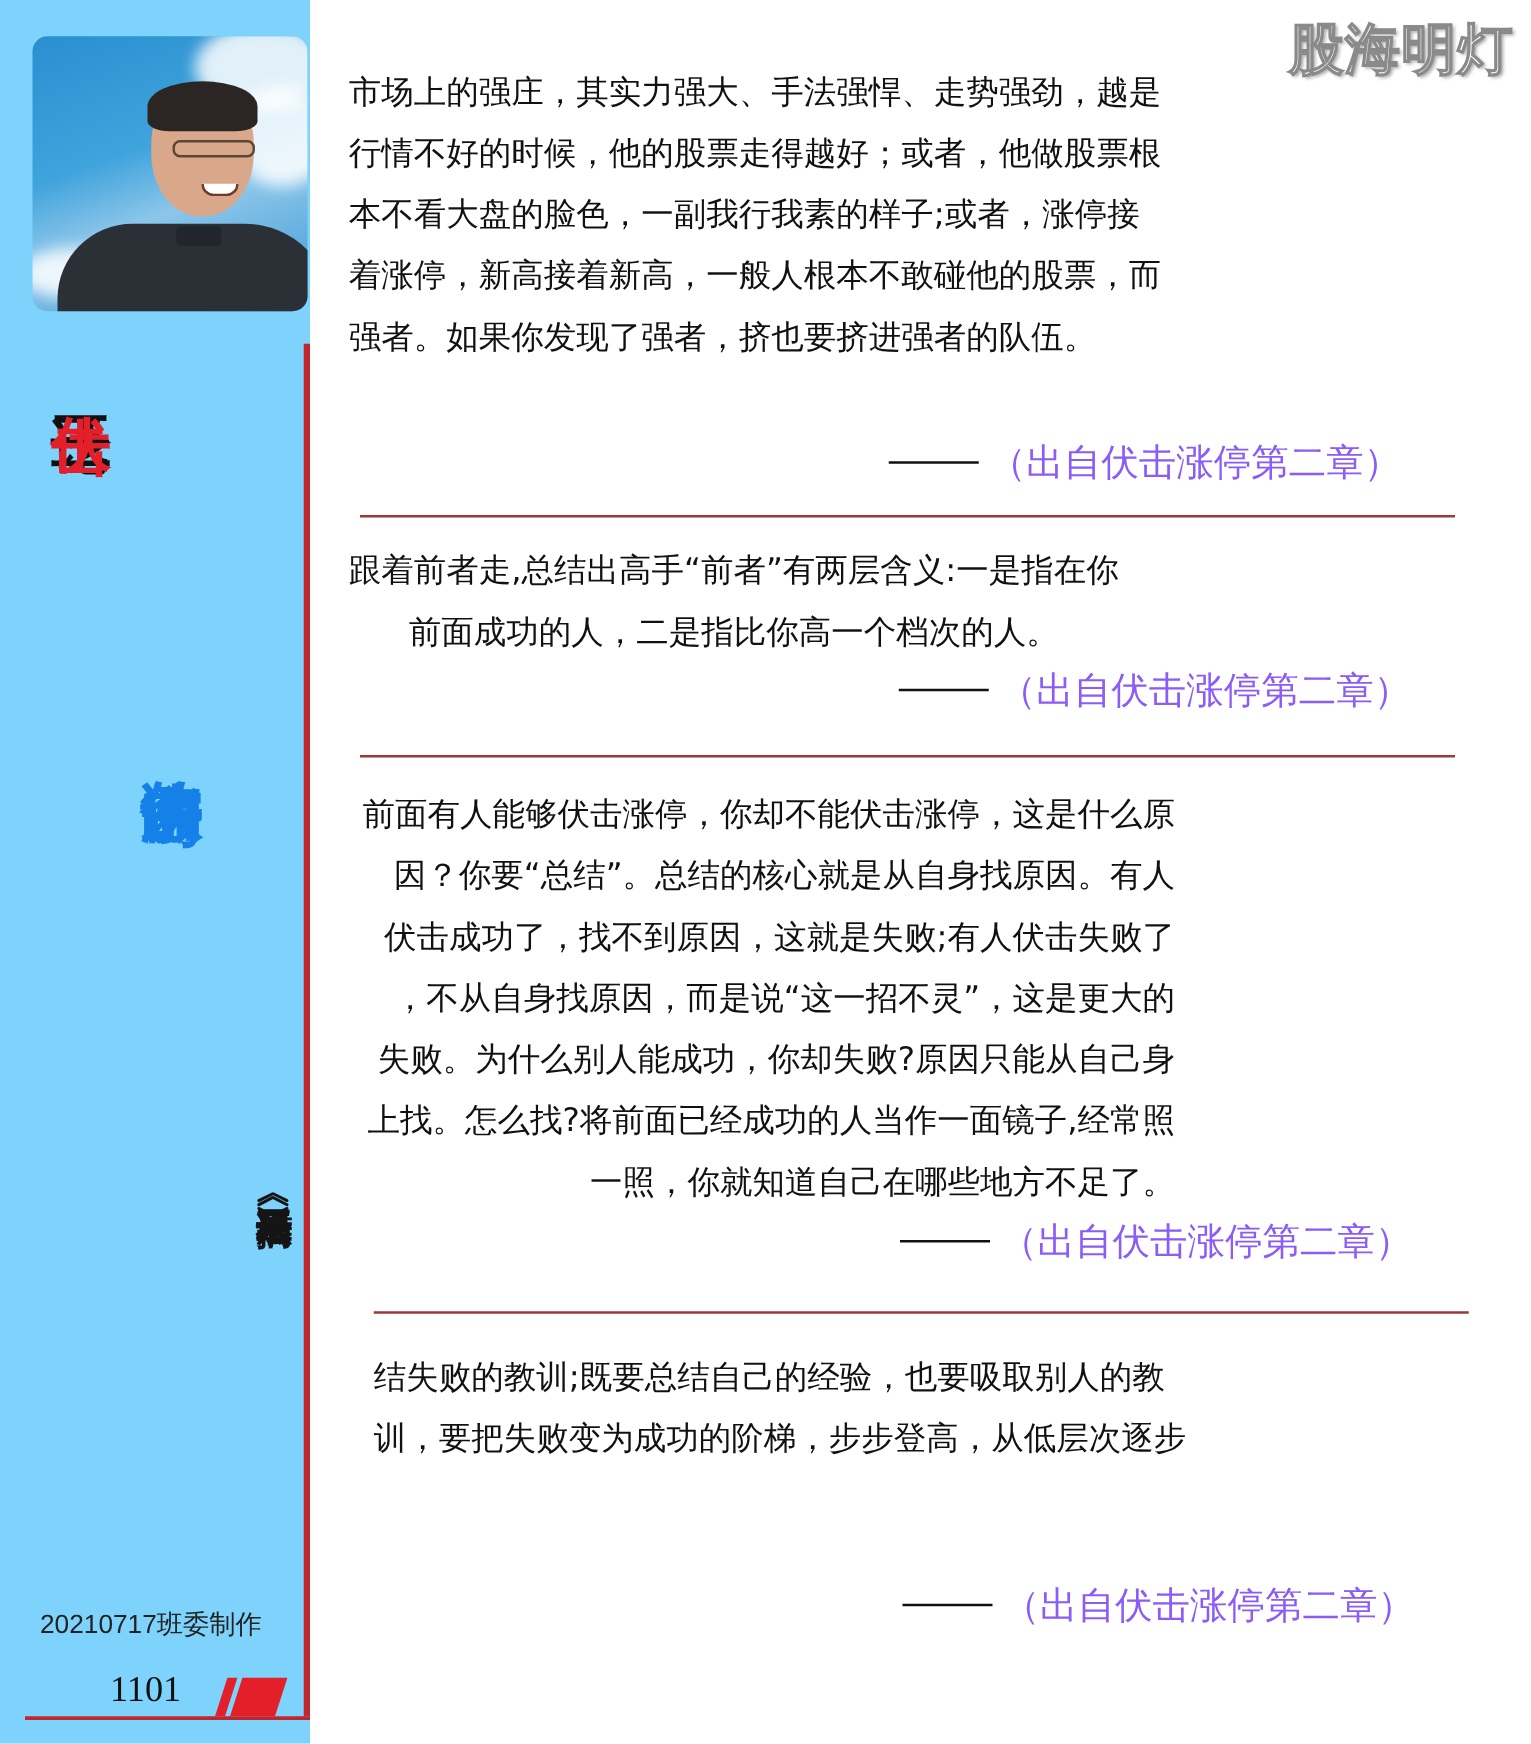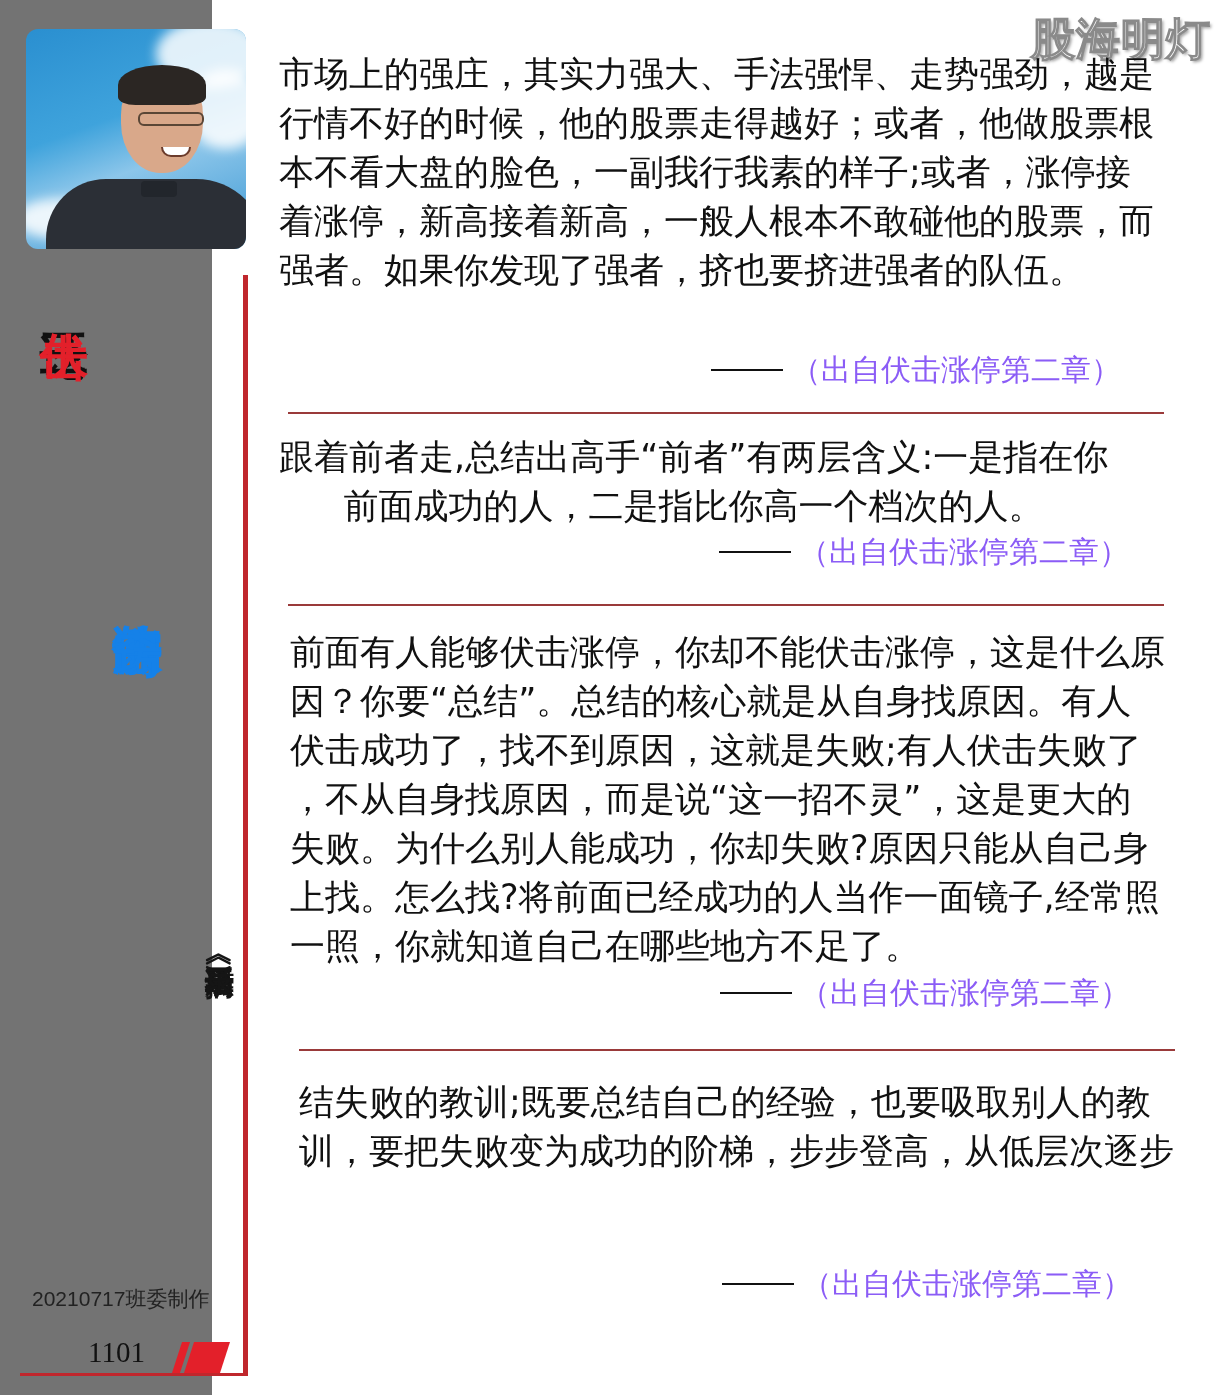"市场上的强庄，其实力强大、手法强悍、走势强劲，越是" .block { font-size: 35px -> 26px }
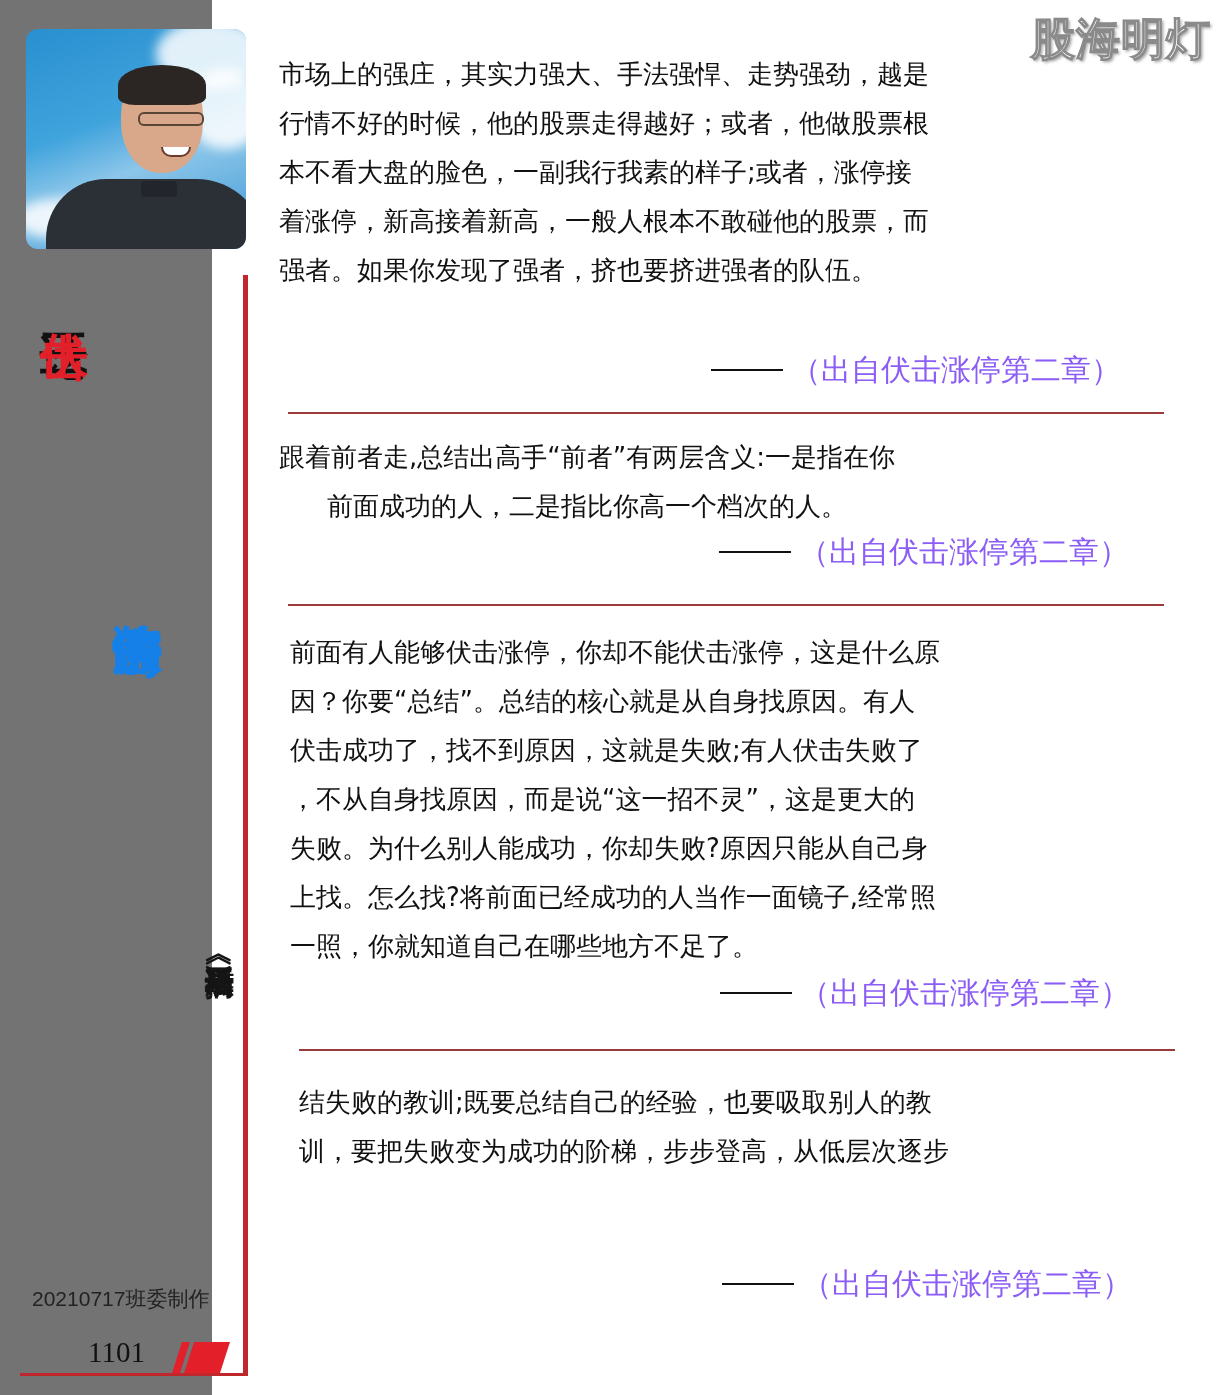"前面有人能够伏击涨停，你却不能伏击涨停，这是什么原" div.block { text-align: none -> right }
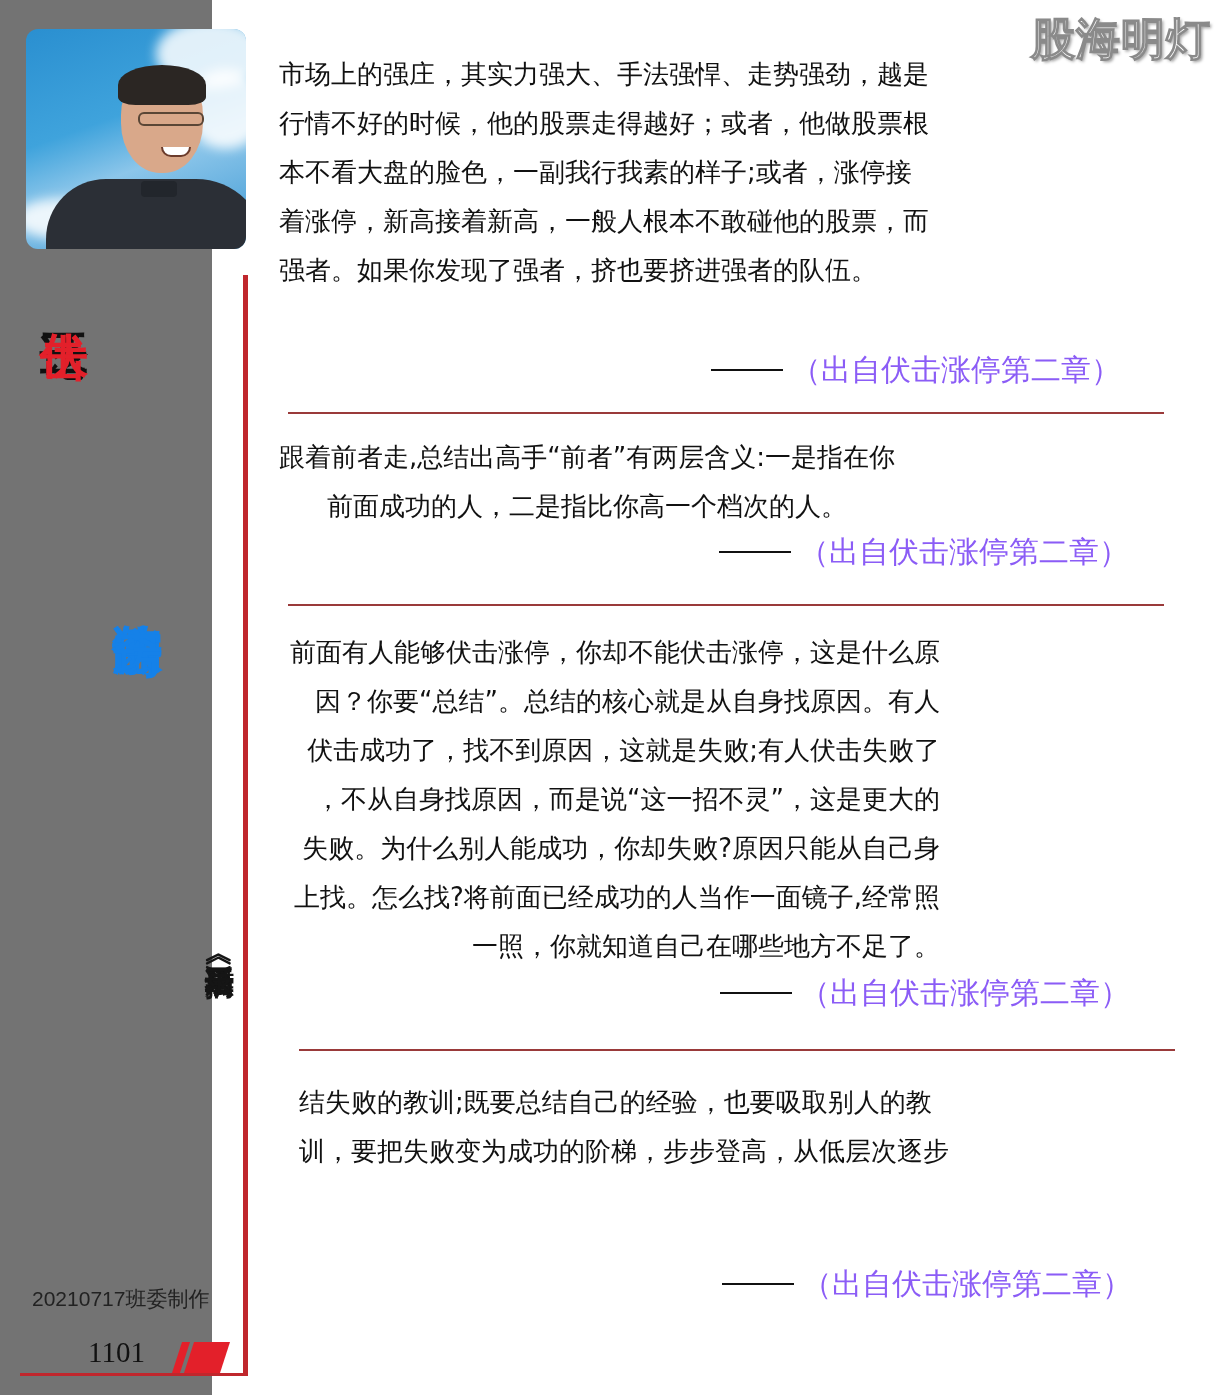"20210717班委制作" .side { background: #737373 -> #7dd3fc; width: 212px -> 248px }
